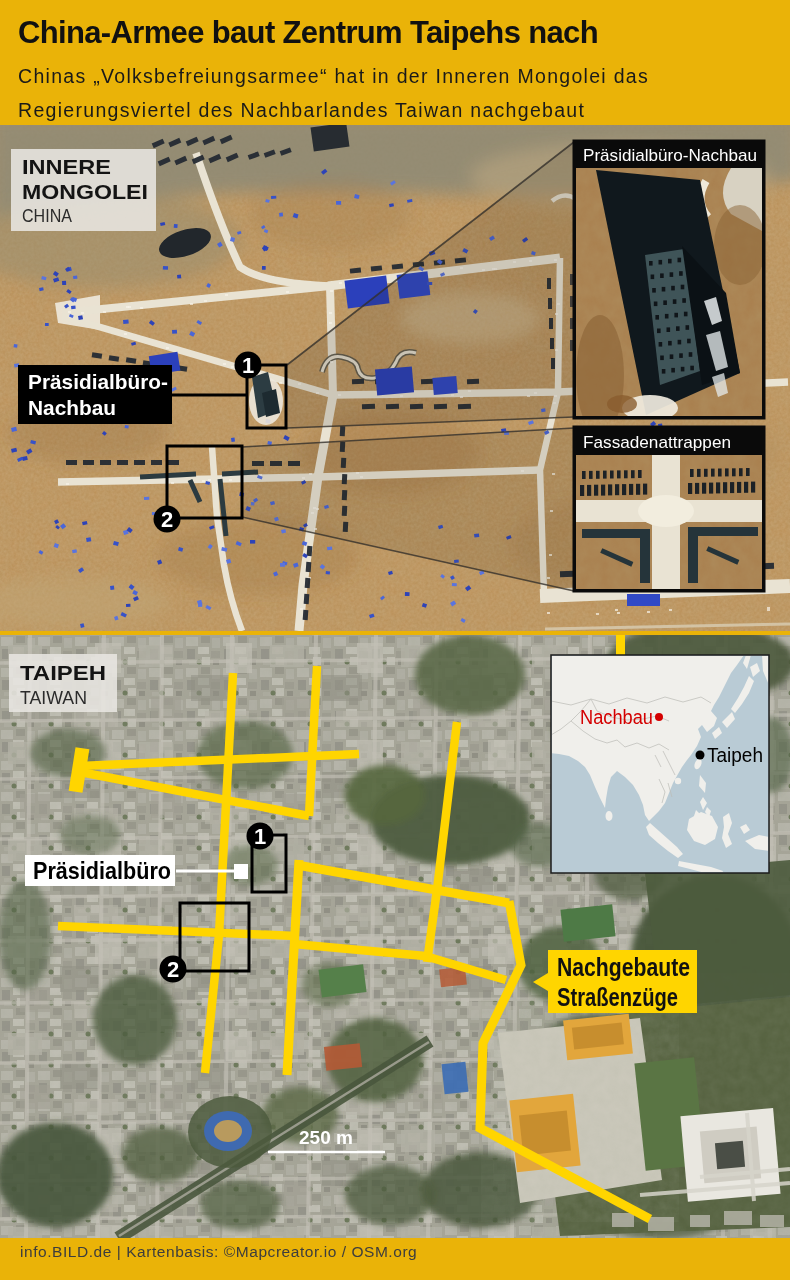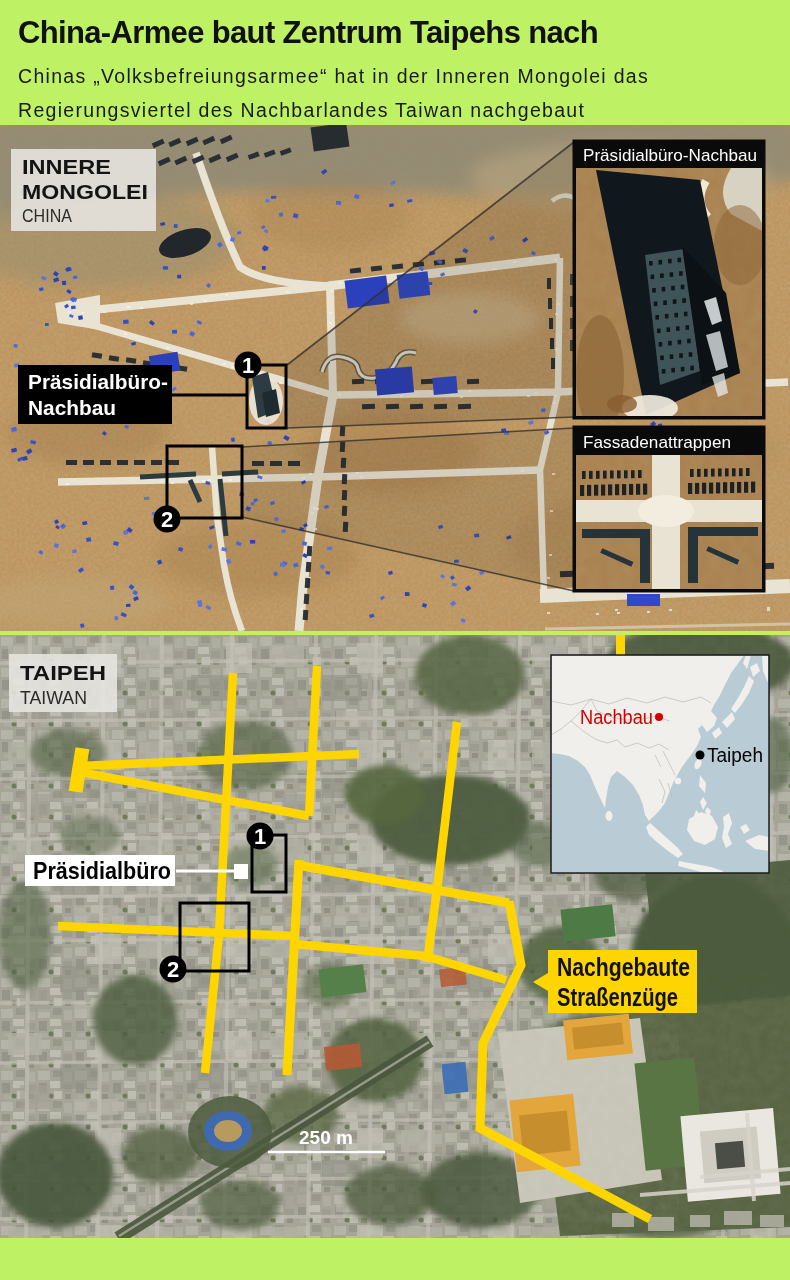"China-Armee baut Zentrum Taipehs nach" .page { background: #bef264 -> #eab308 }
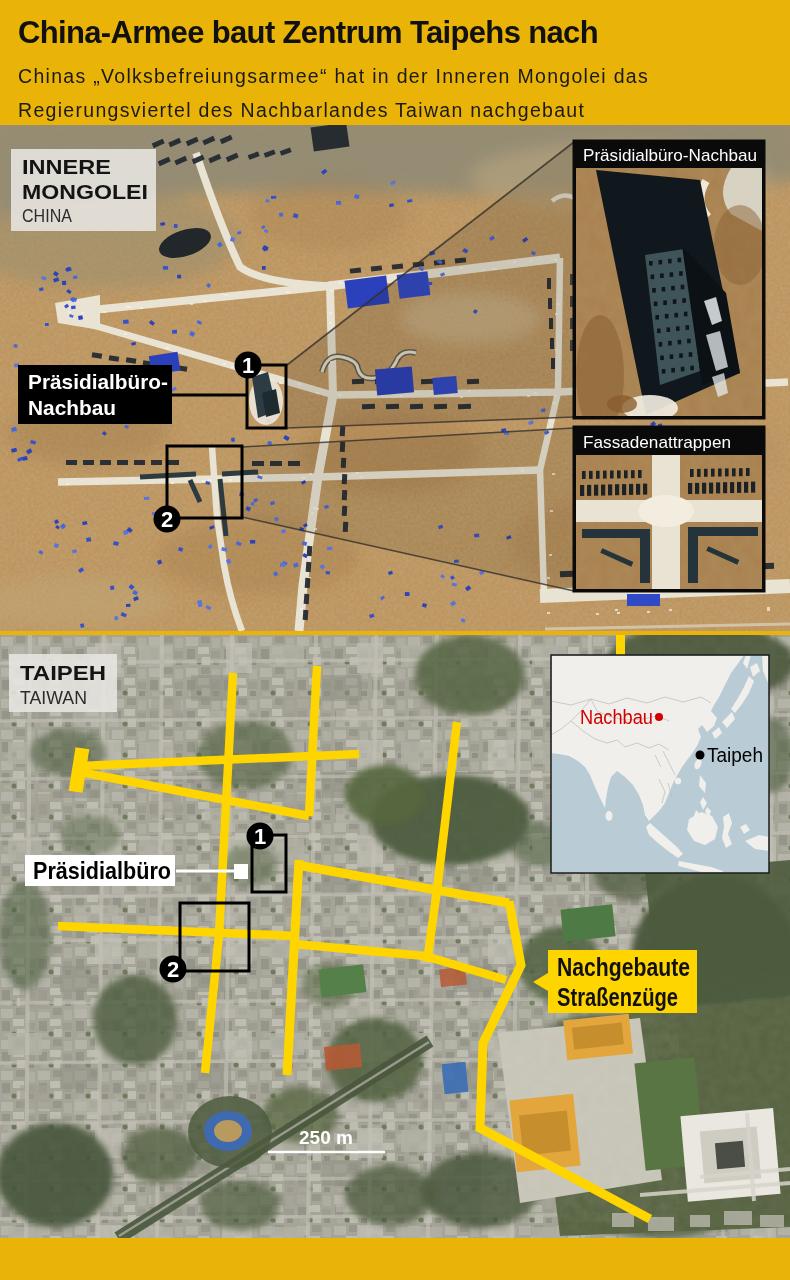"info.BILD.de | Kartenbasis:" div.footer { html: none -> <div>info.BILD.de | Kartenbasis: ©Mapcreator.io / OSM.org</div> }
